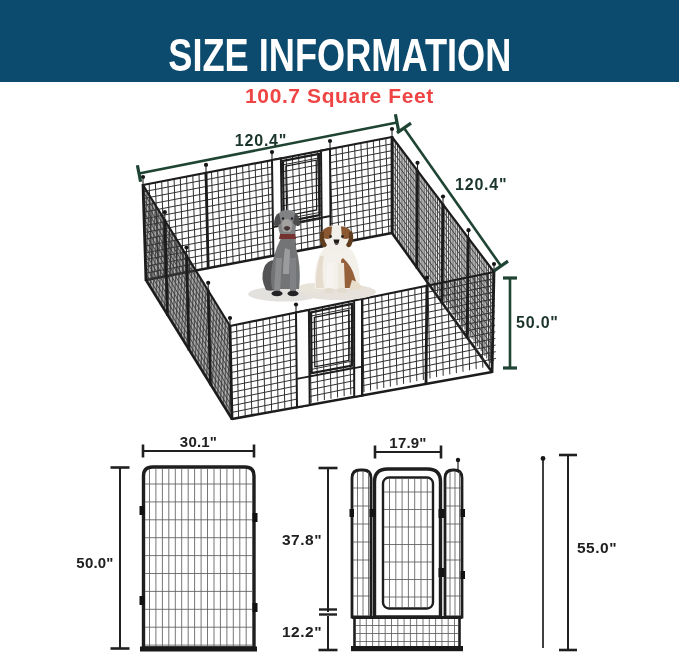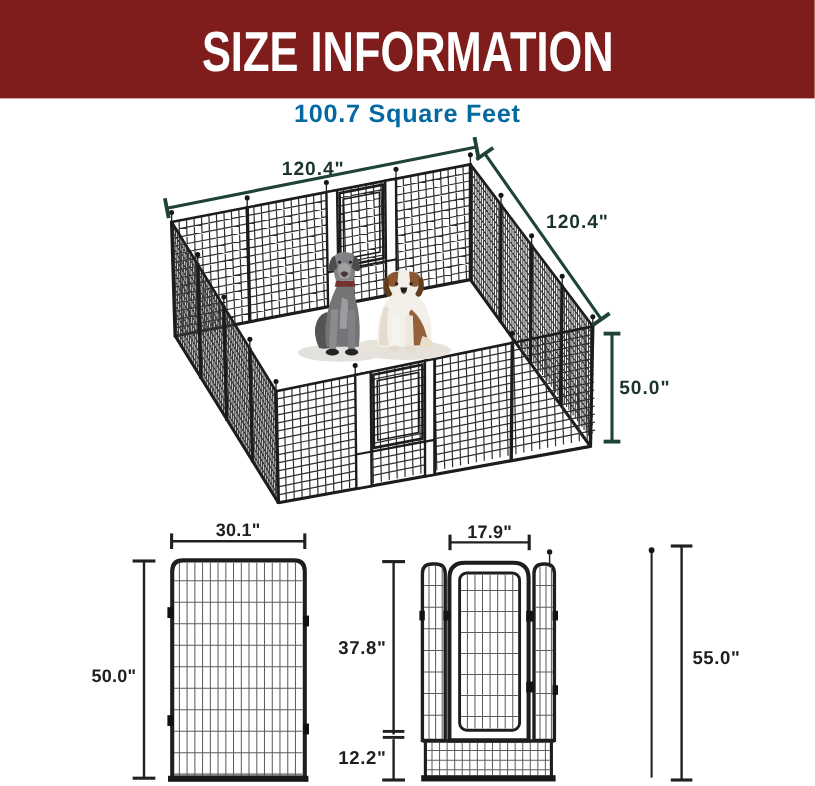"SIZE INFORMATION" .hdr { align-items: center -> flex-end; background: #7f1d1d -> #0c4a6e }
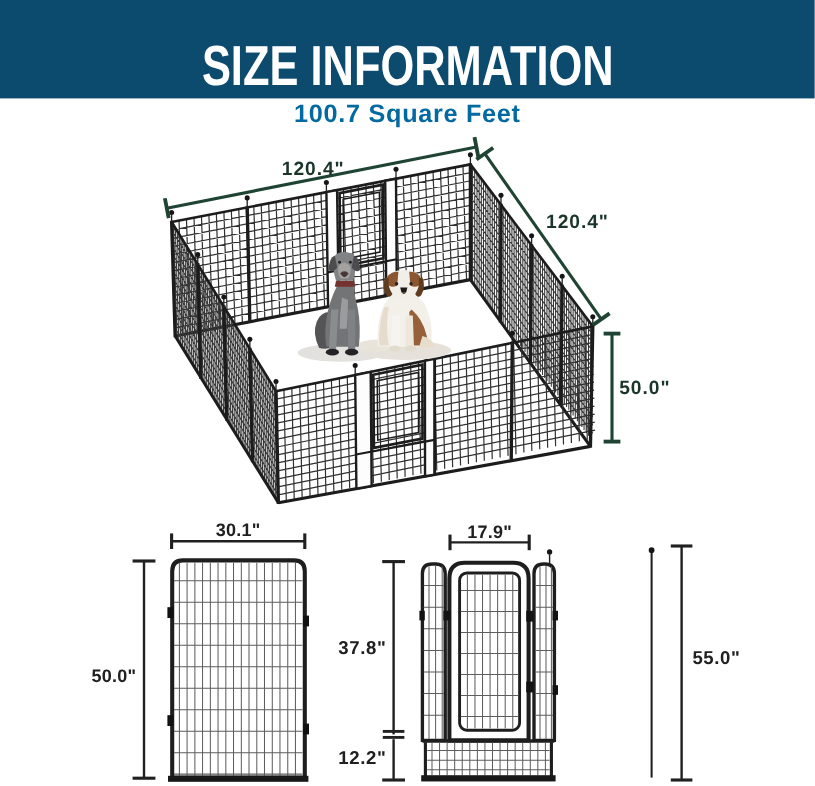"100.7 Square Feet" .sub { color: #0369a1 -> #ef4444 }
